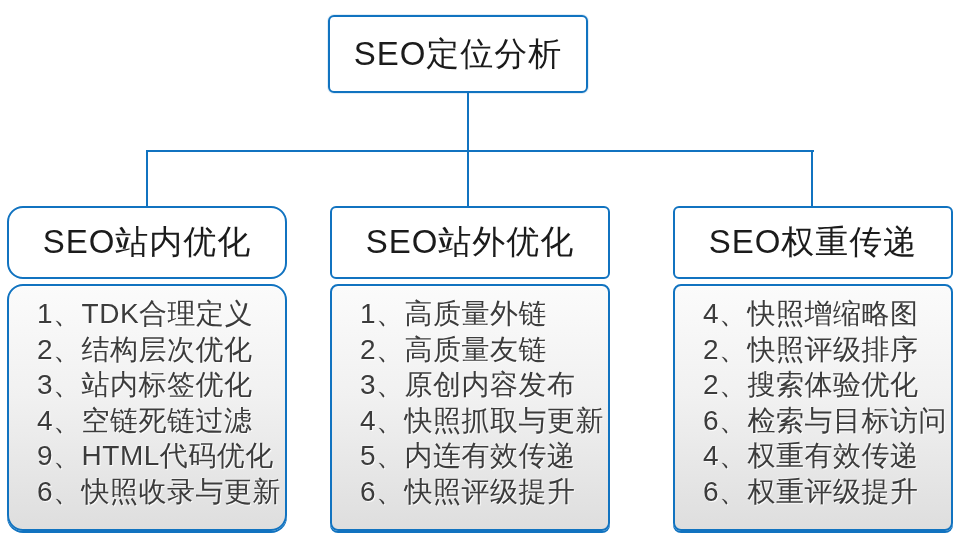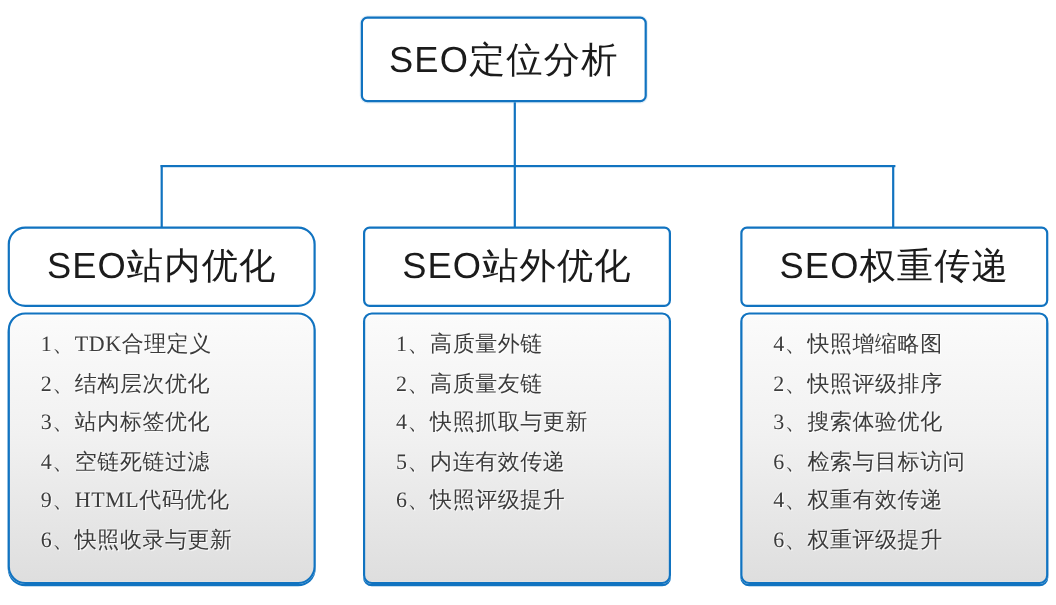"1、TDK合理定义" .branch-list li { font-family: Liberation Serif, serif -> none; font-size: 20px -> 28px }
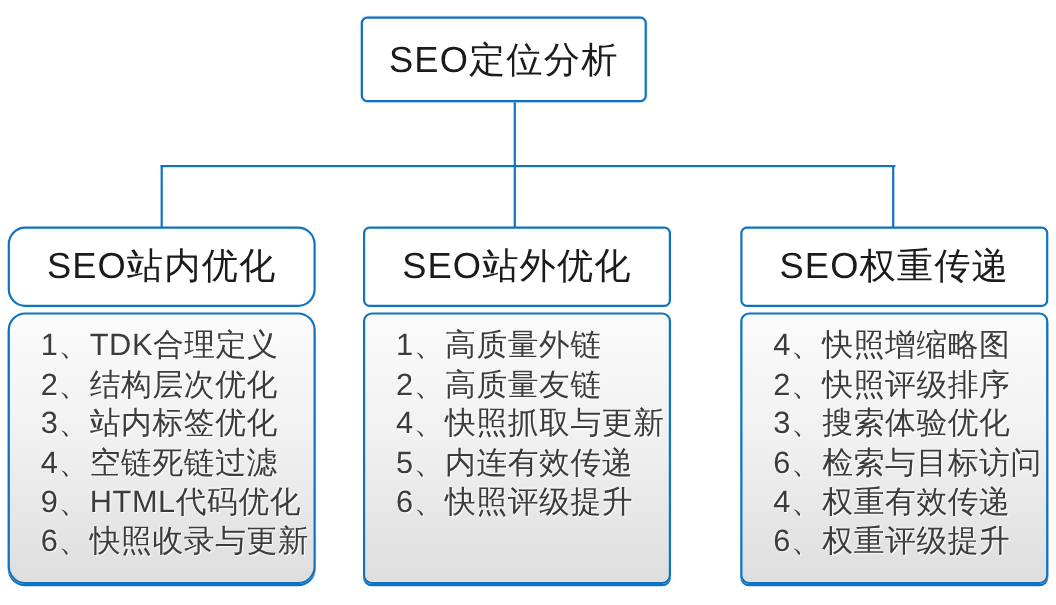"3、原创内容发布" li { html: none -> <li>3、原创内容发布</li> }
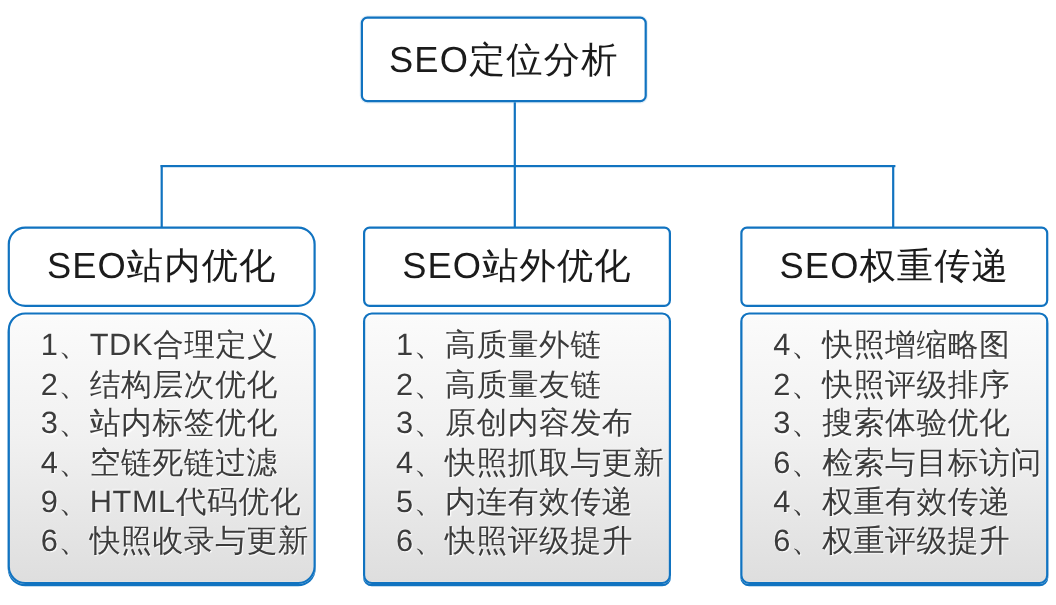"3、搜索体验优化" li { text: 3 -> 2 }
